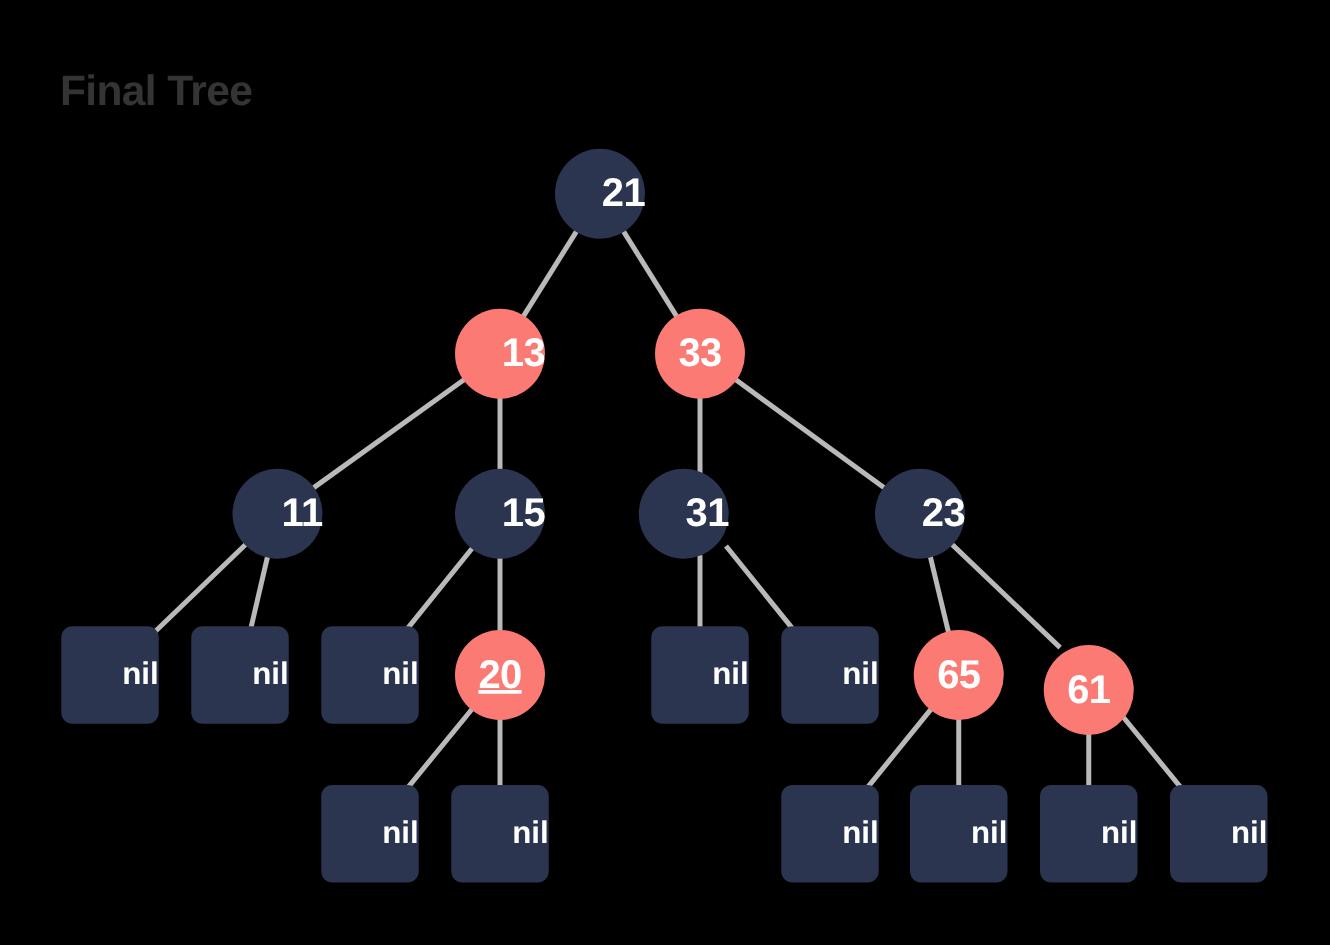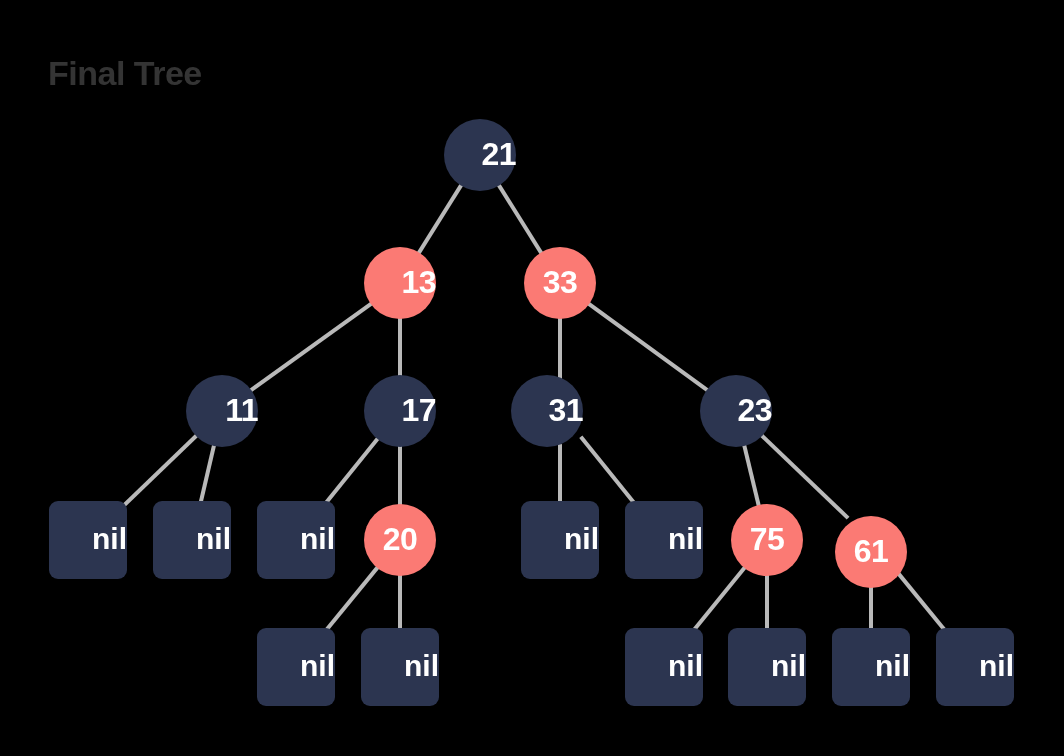"17" span.node-label { text: 17 -> 15 }
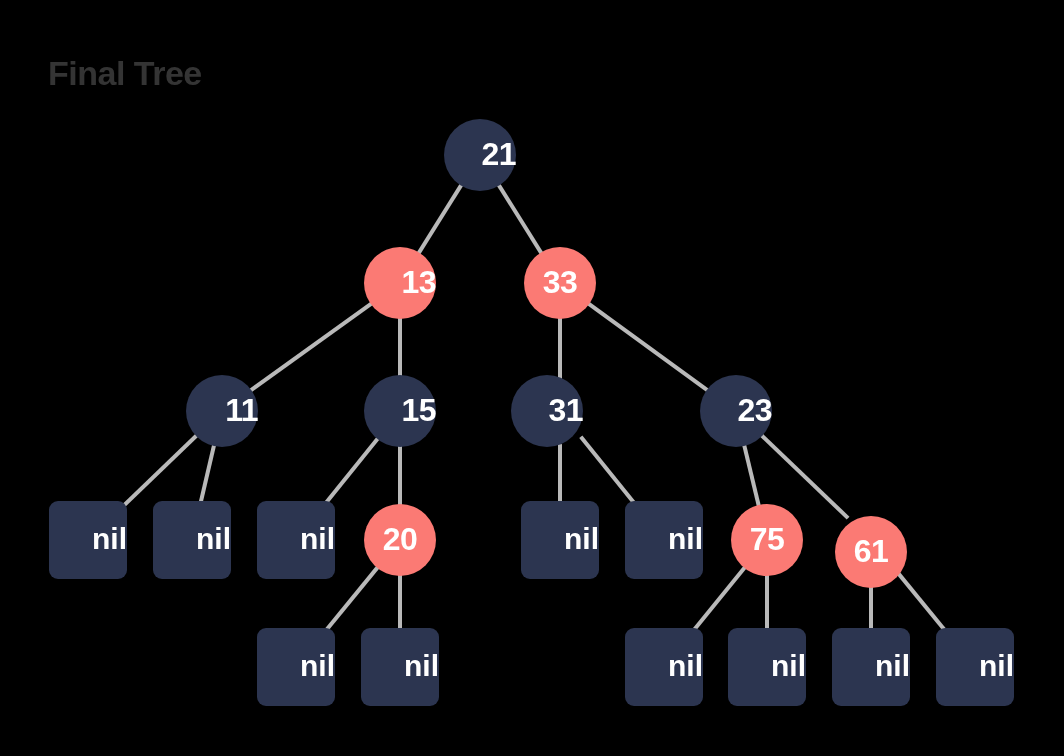"nil" .node.leaf { font-size: 30px -> 25px }
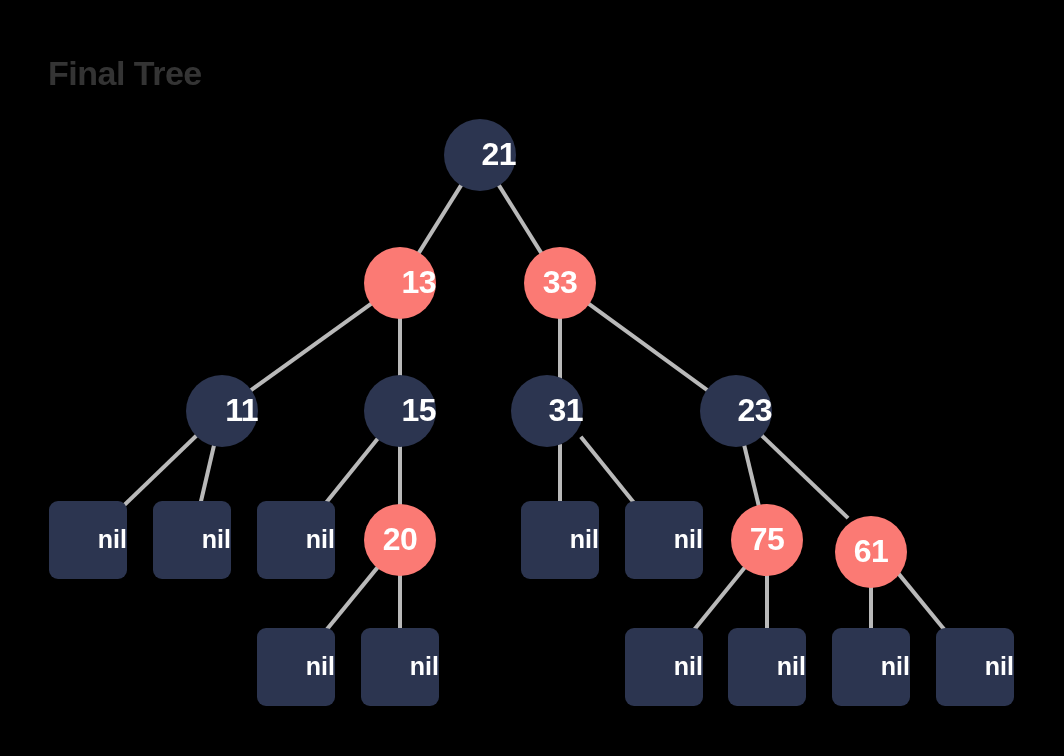"20" div.node { text-decoration: none -> underline }
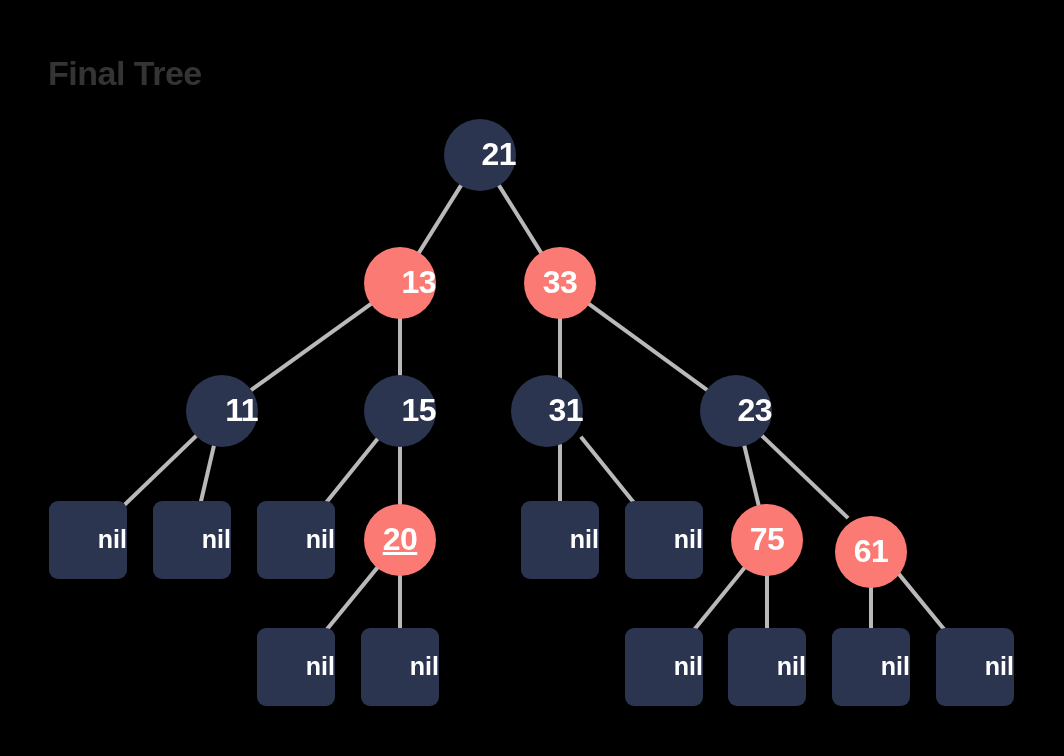"75" span.node-label { text: 75 -> 65 }
